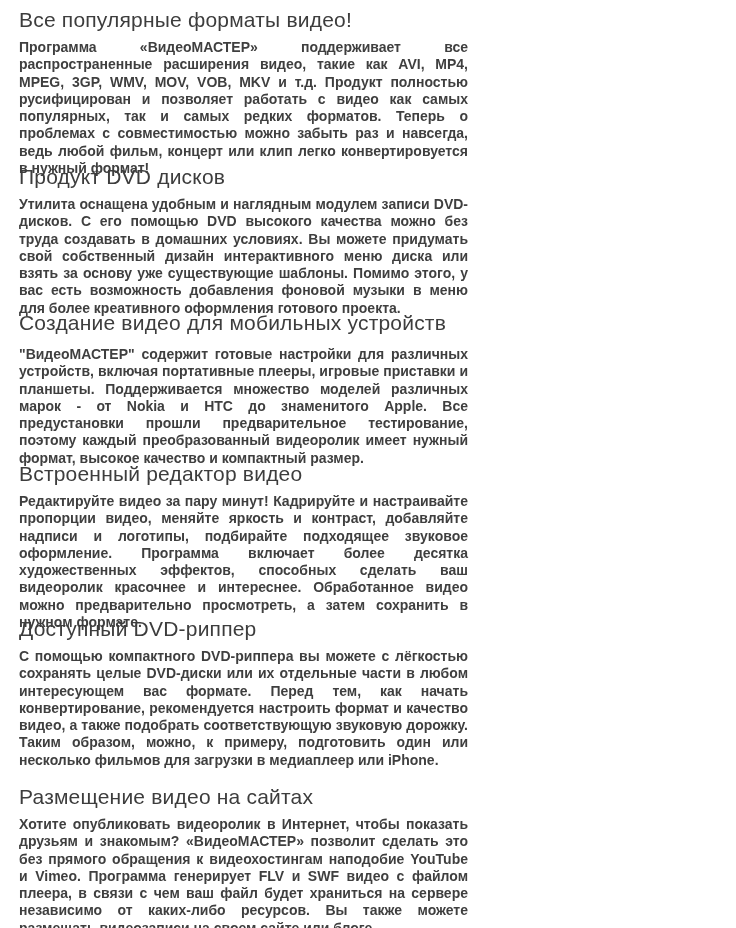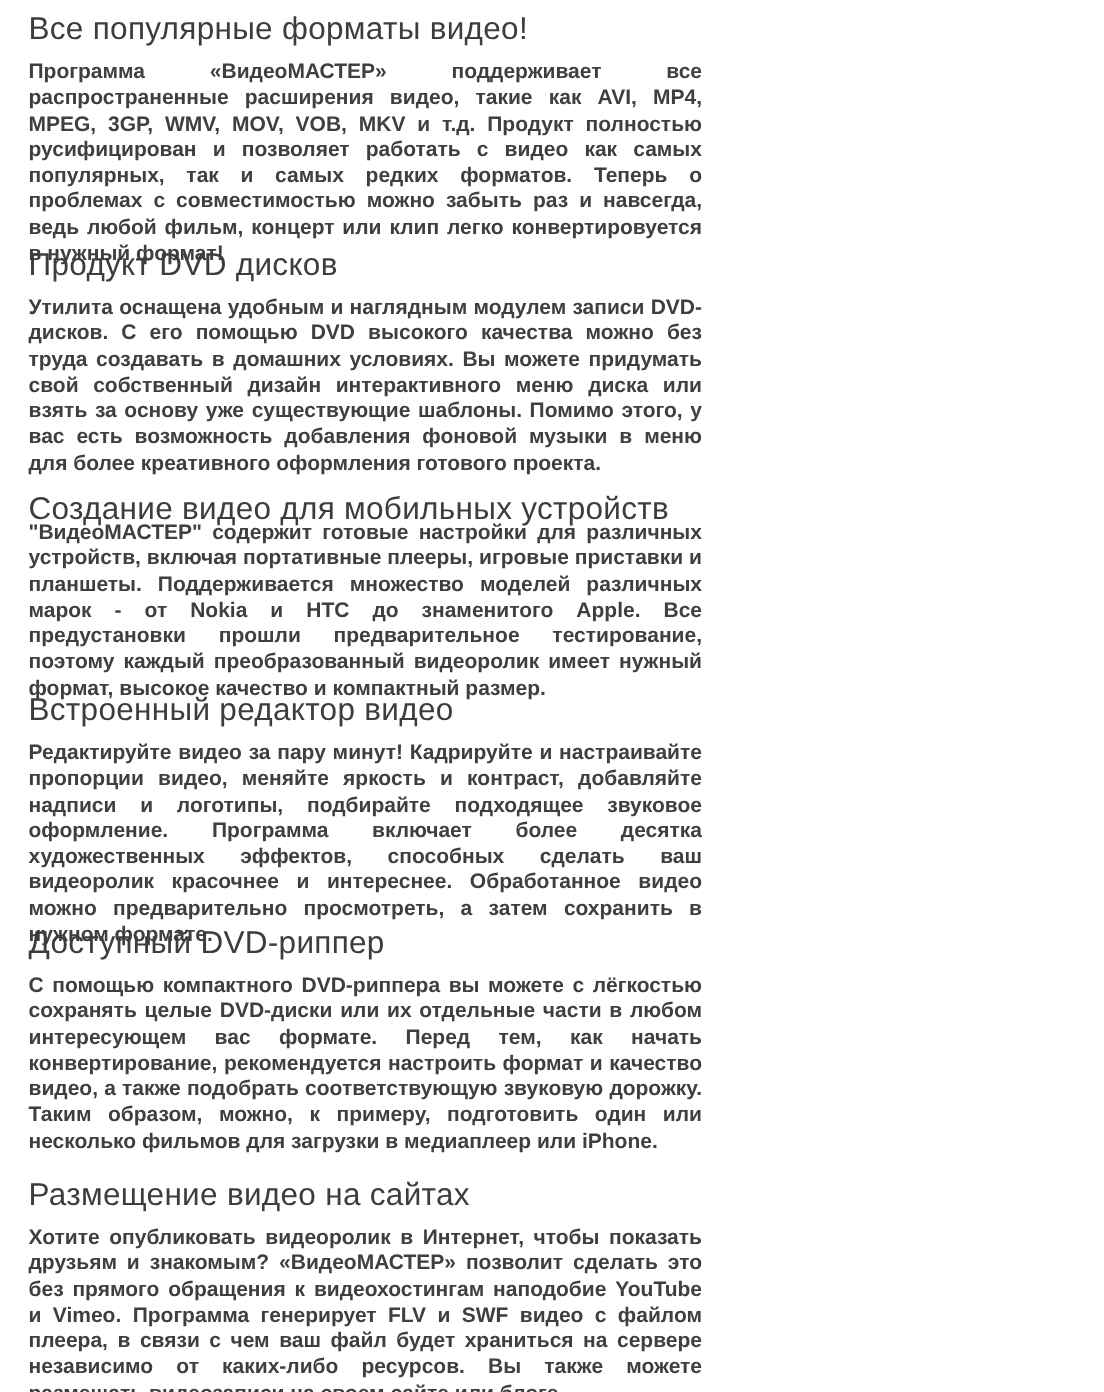"Создание видео для мобильных устройств" .s3 h2 { top: 328px -> 311px }
